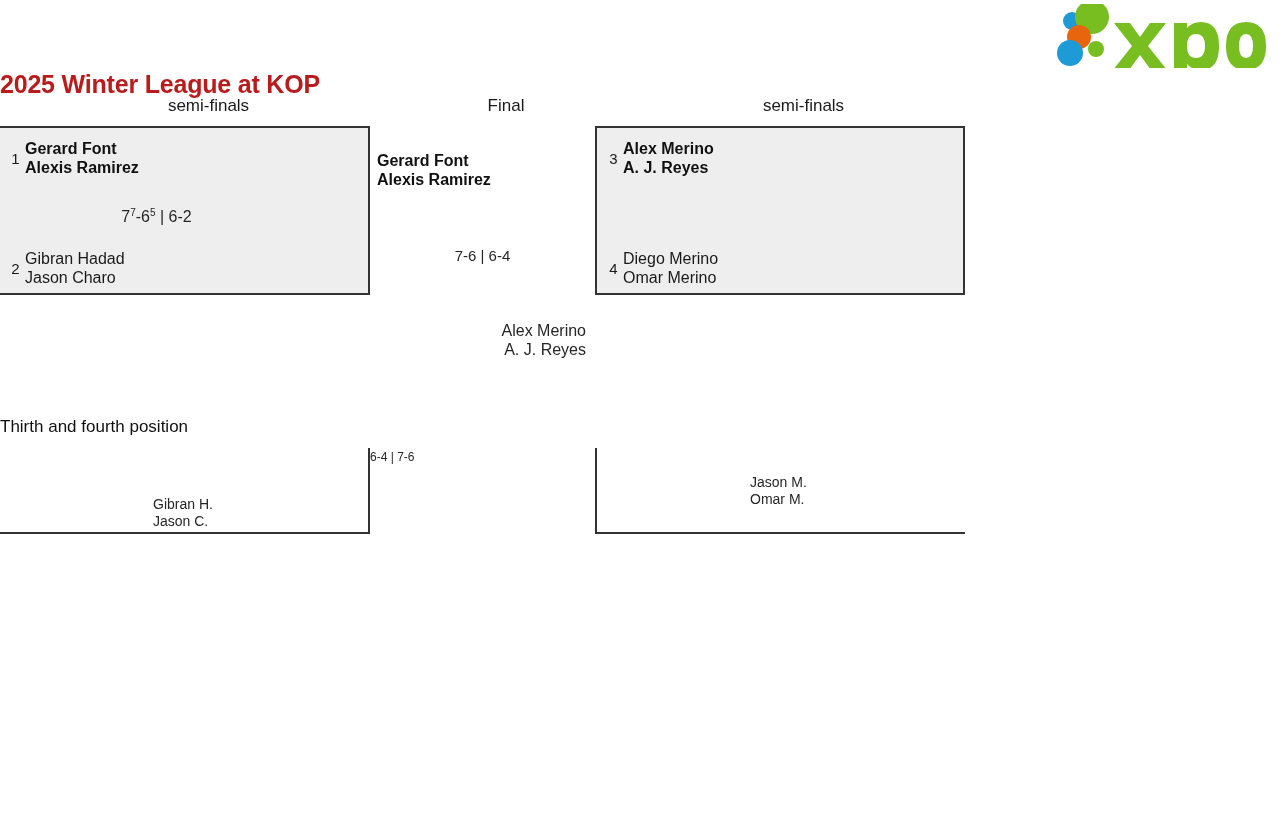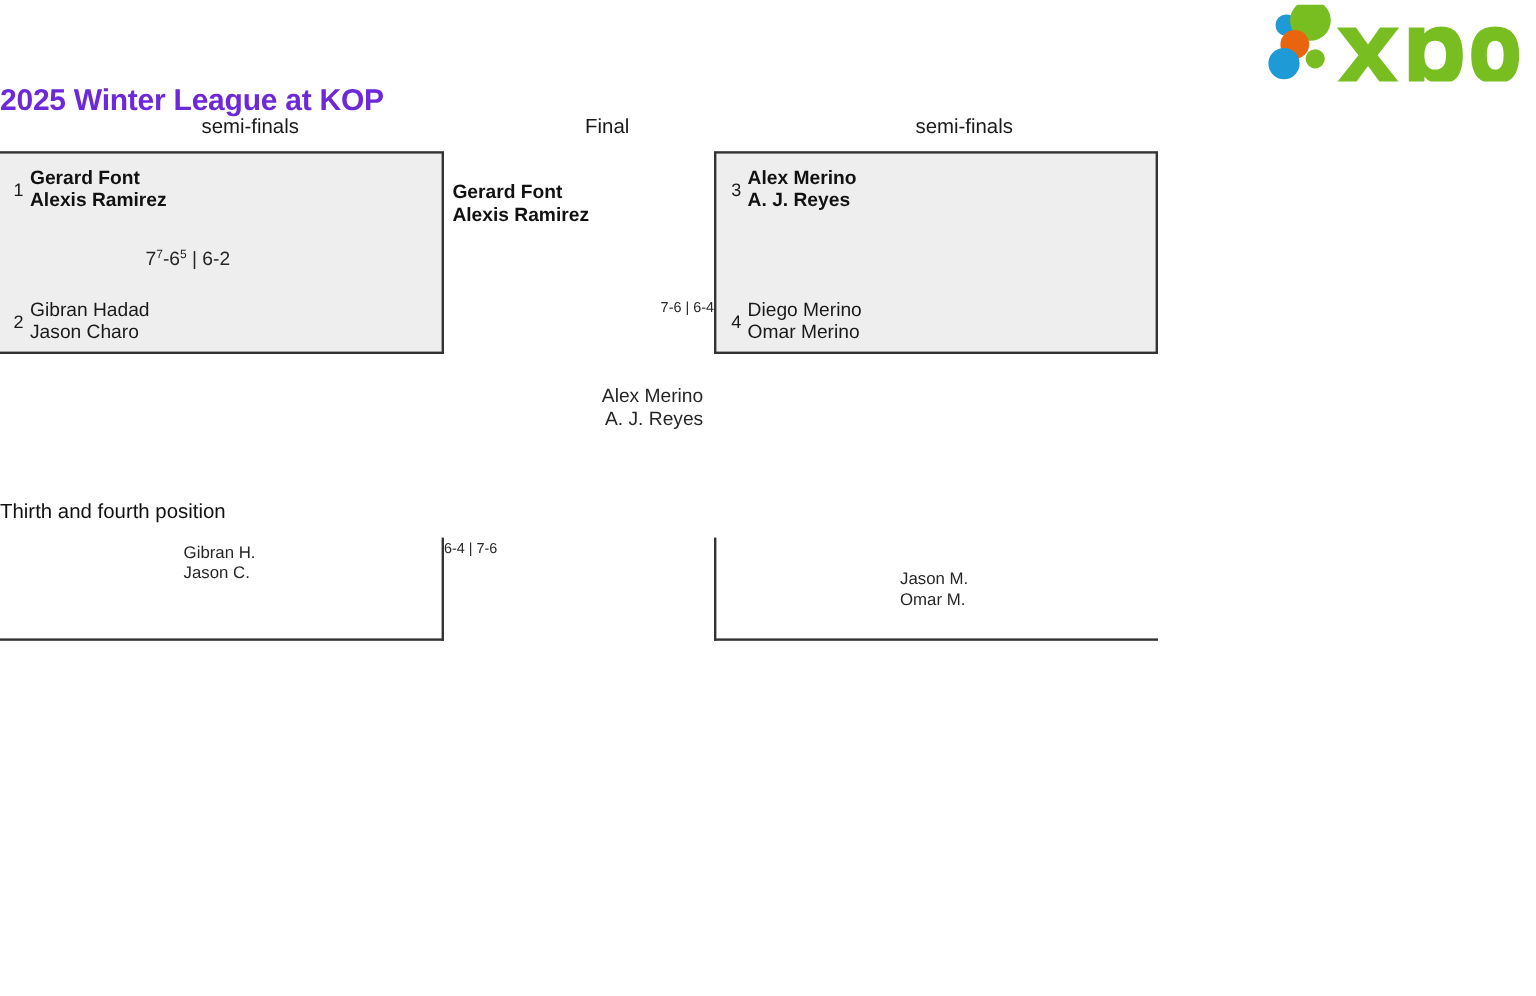"2025 Winter League at KOP" #page-title { color: #6d28d9 -> #b91c1c }
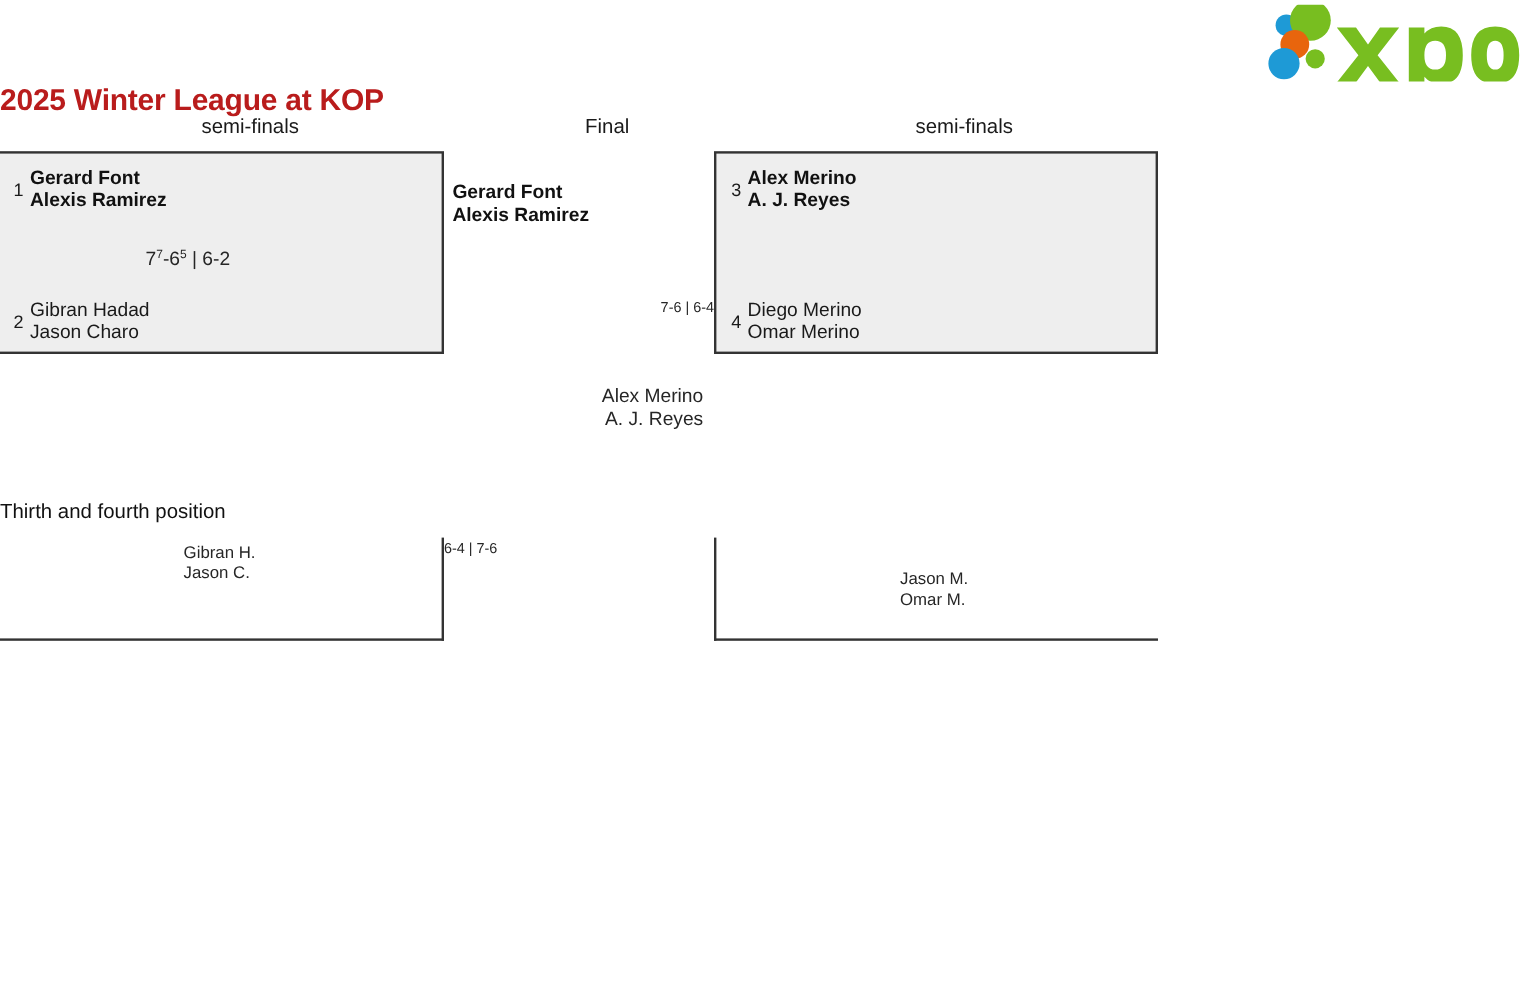"7-6 | 6-4" #score-final { font-size: 12px -> 15px; text-align: right -> center }
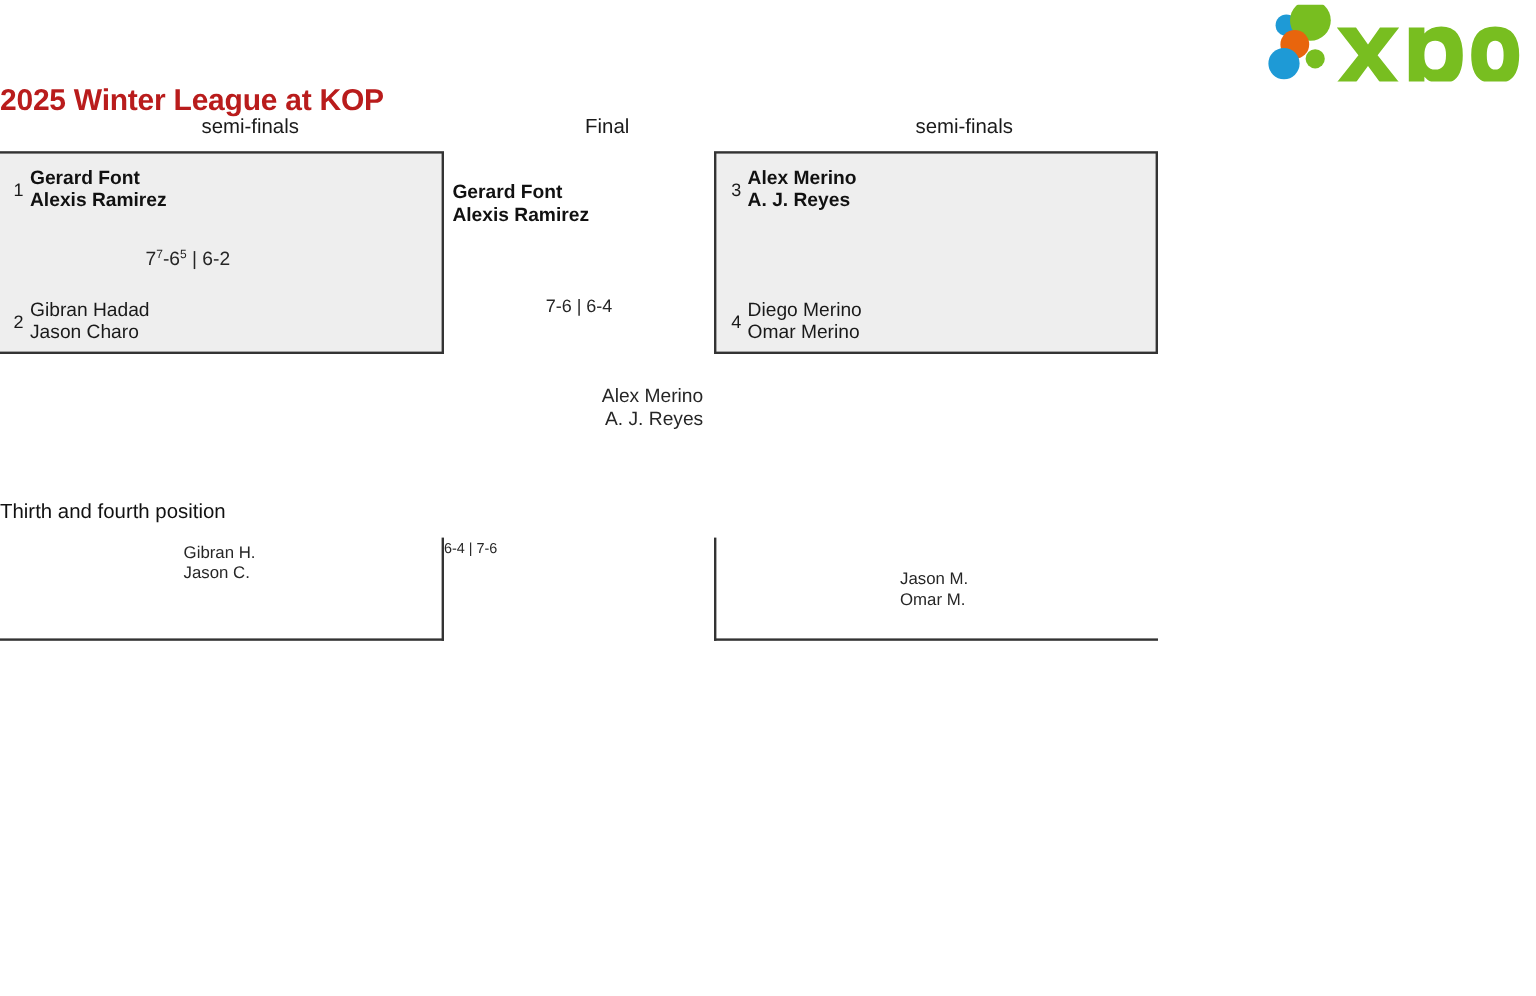"Gibran H." #third-team-left { top: 452px -> 496px }
